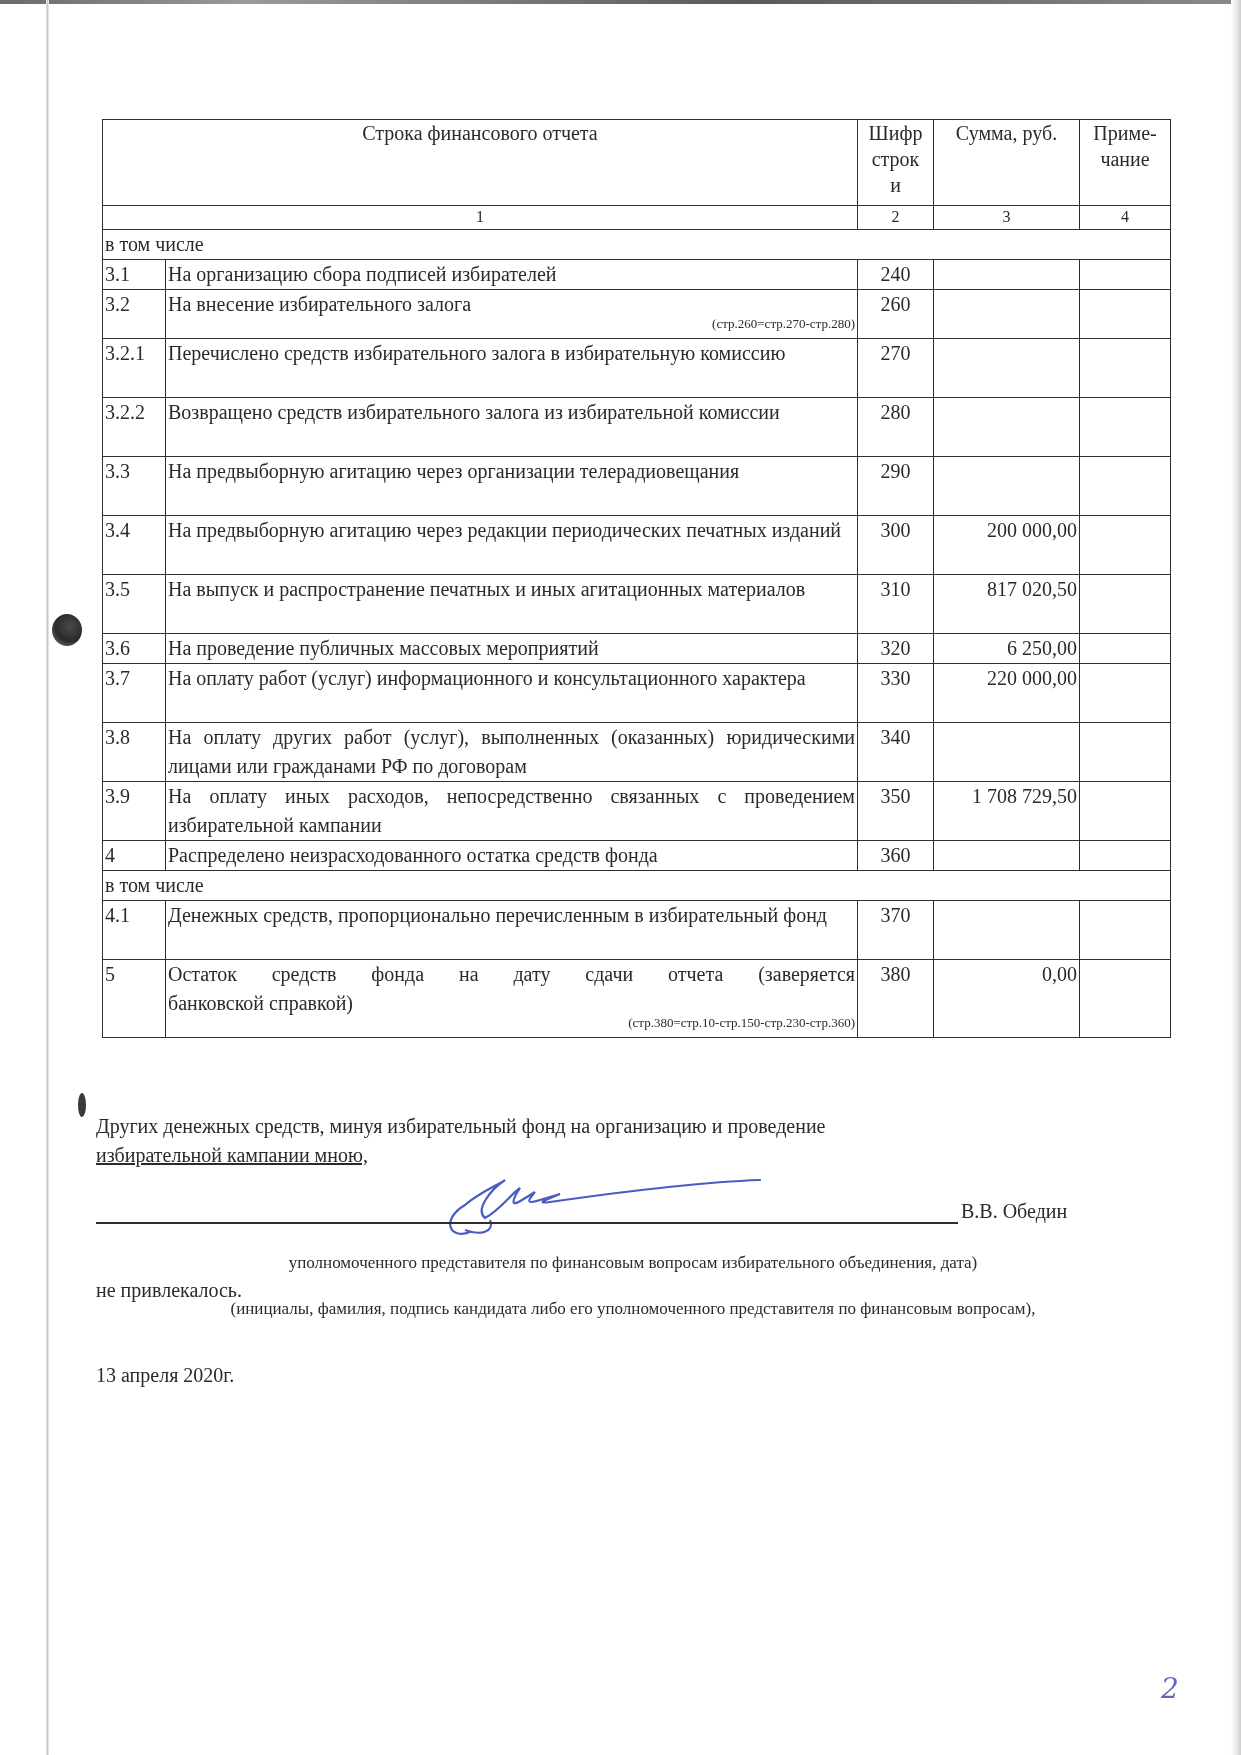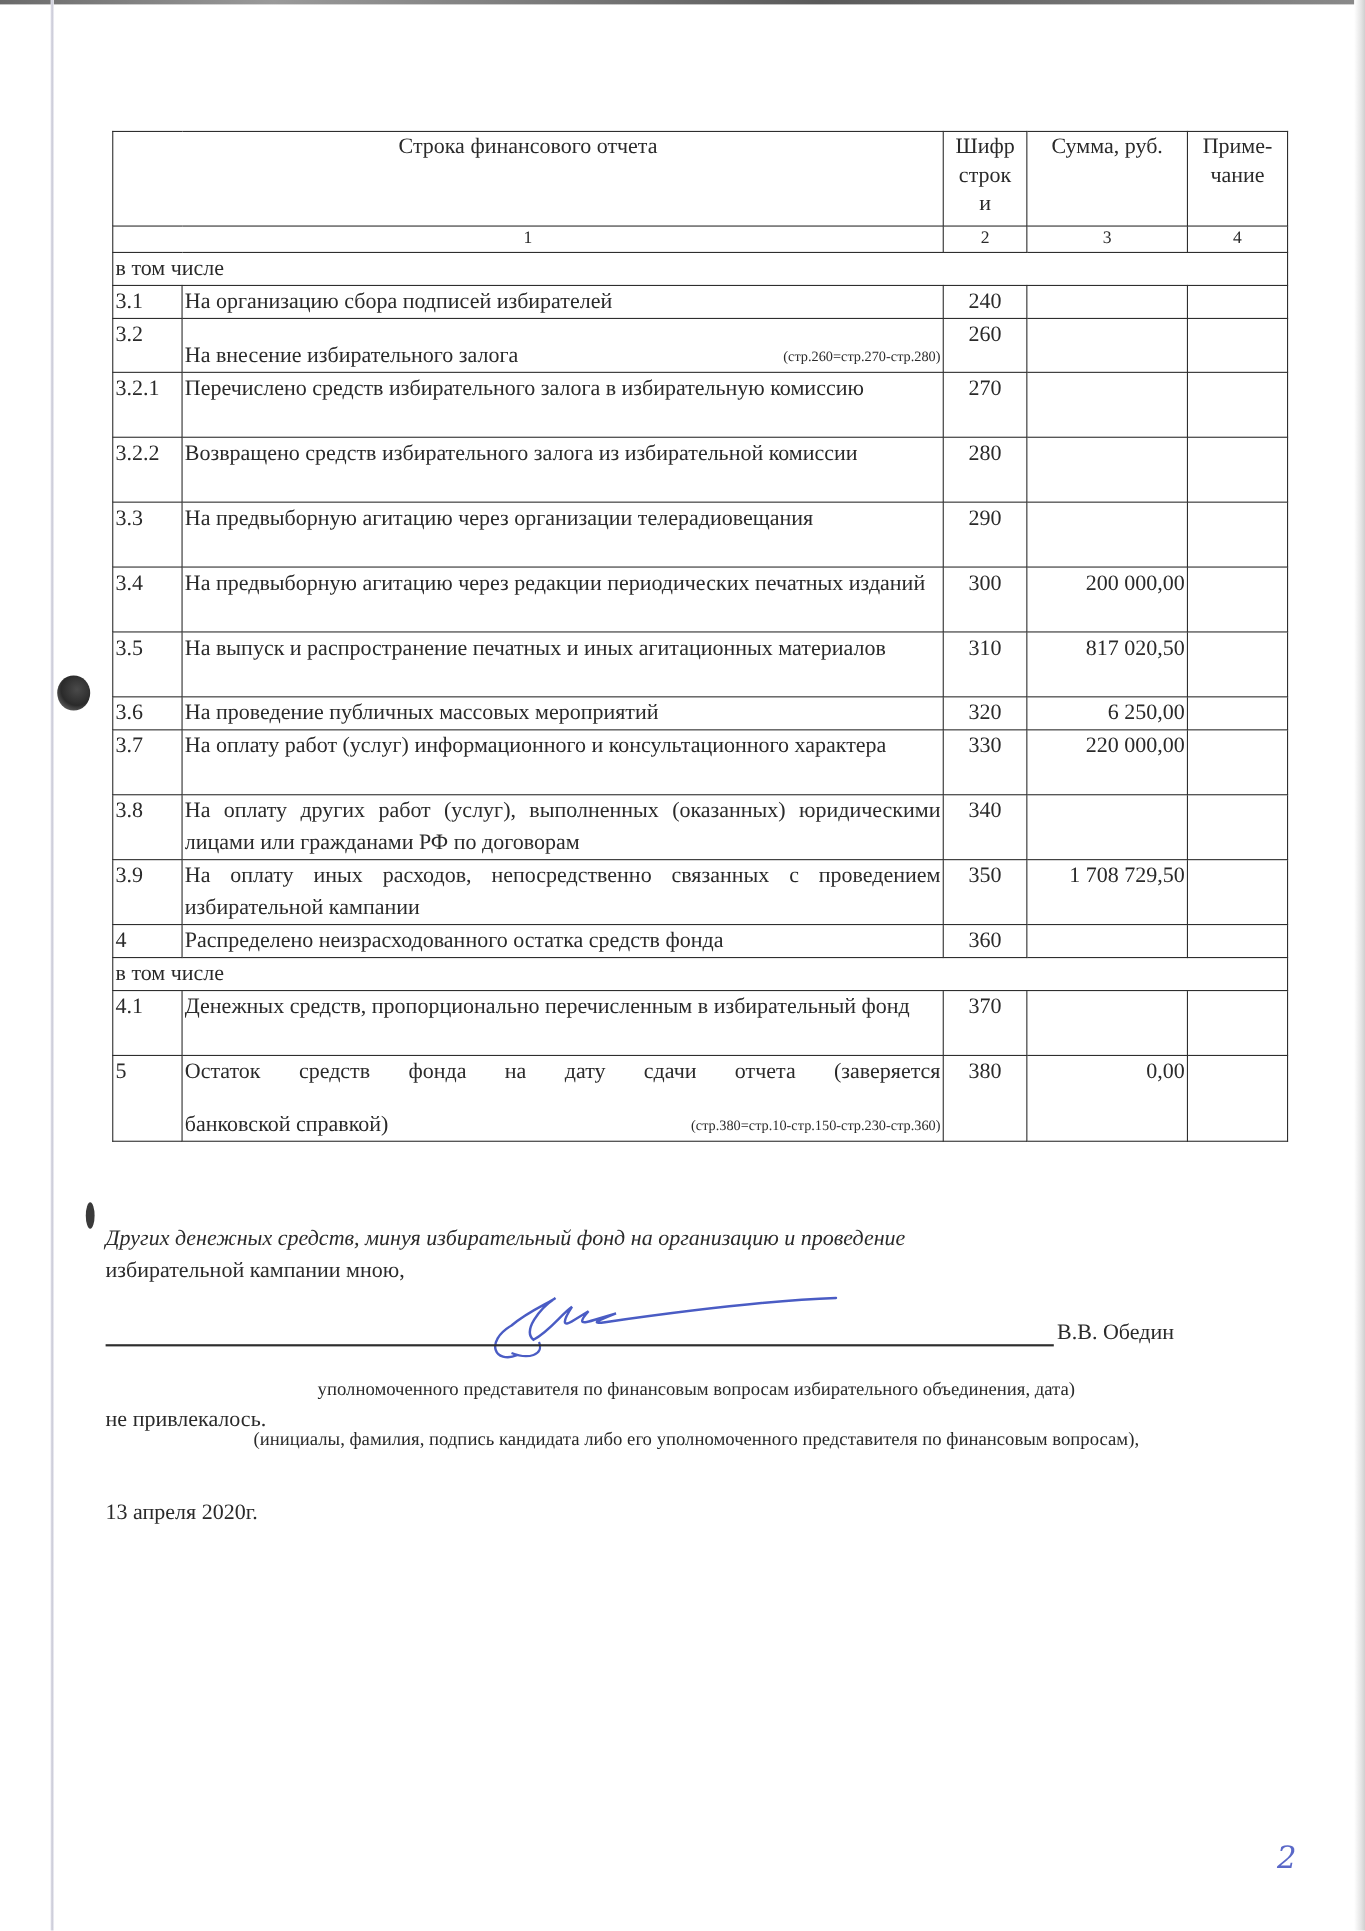"На внесение избирательного залога" .formula-line { align-items: flex-end -> flex-start }
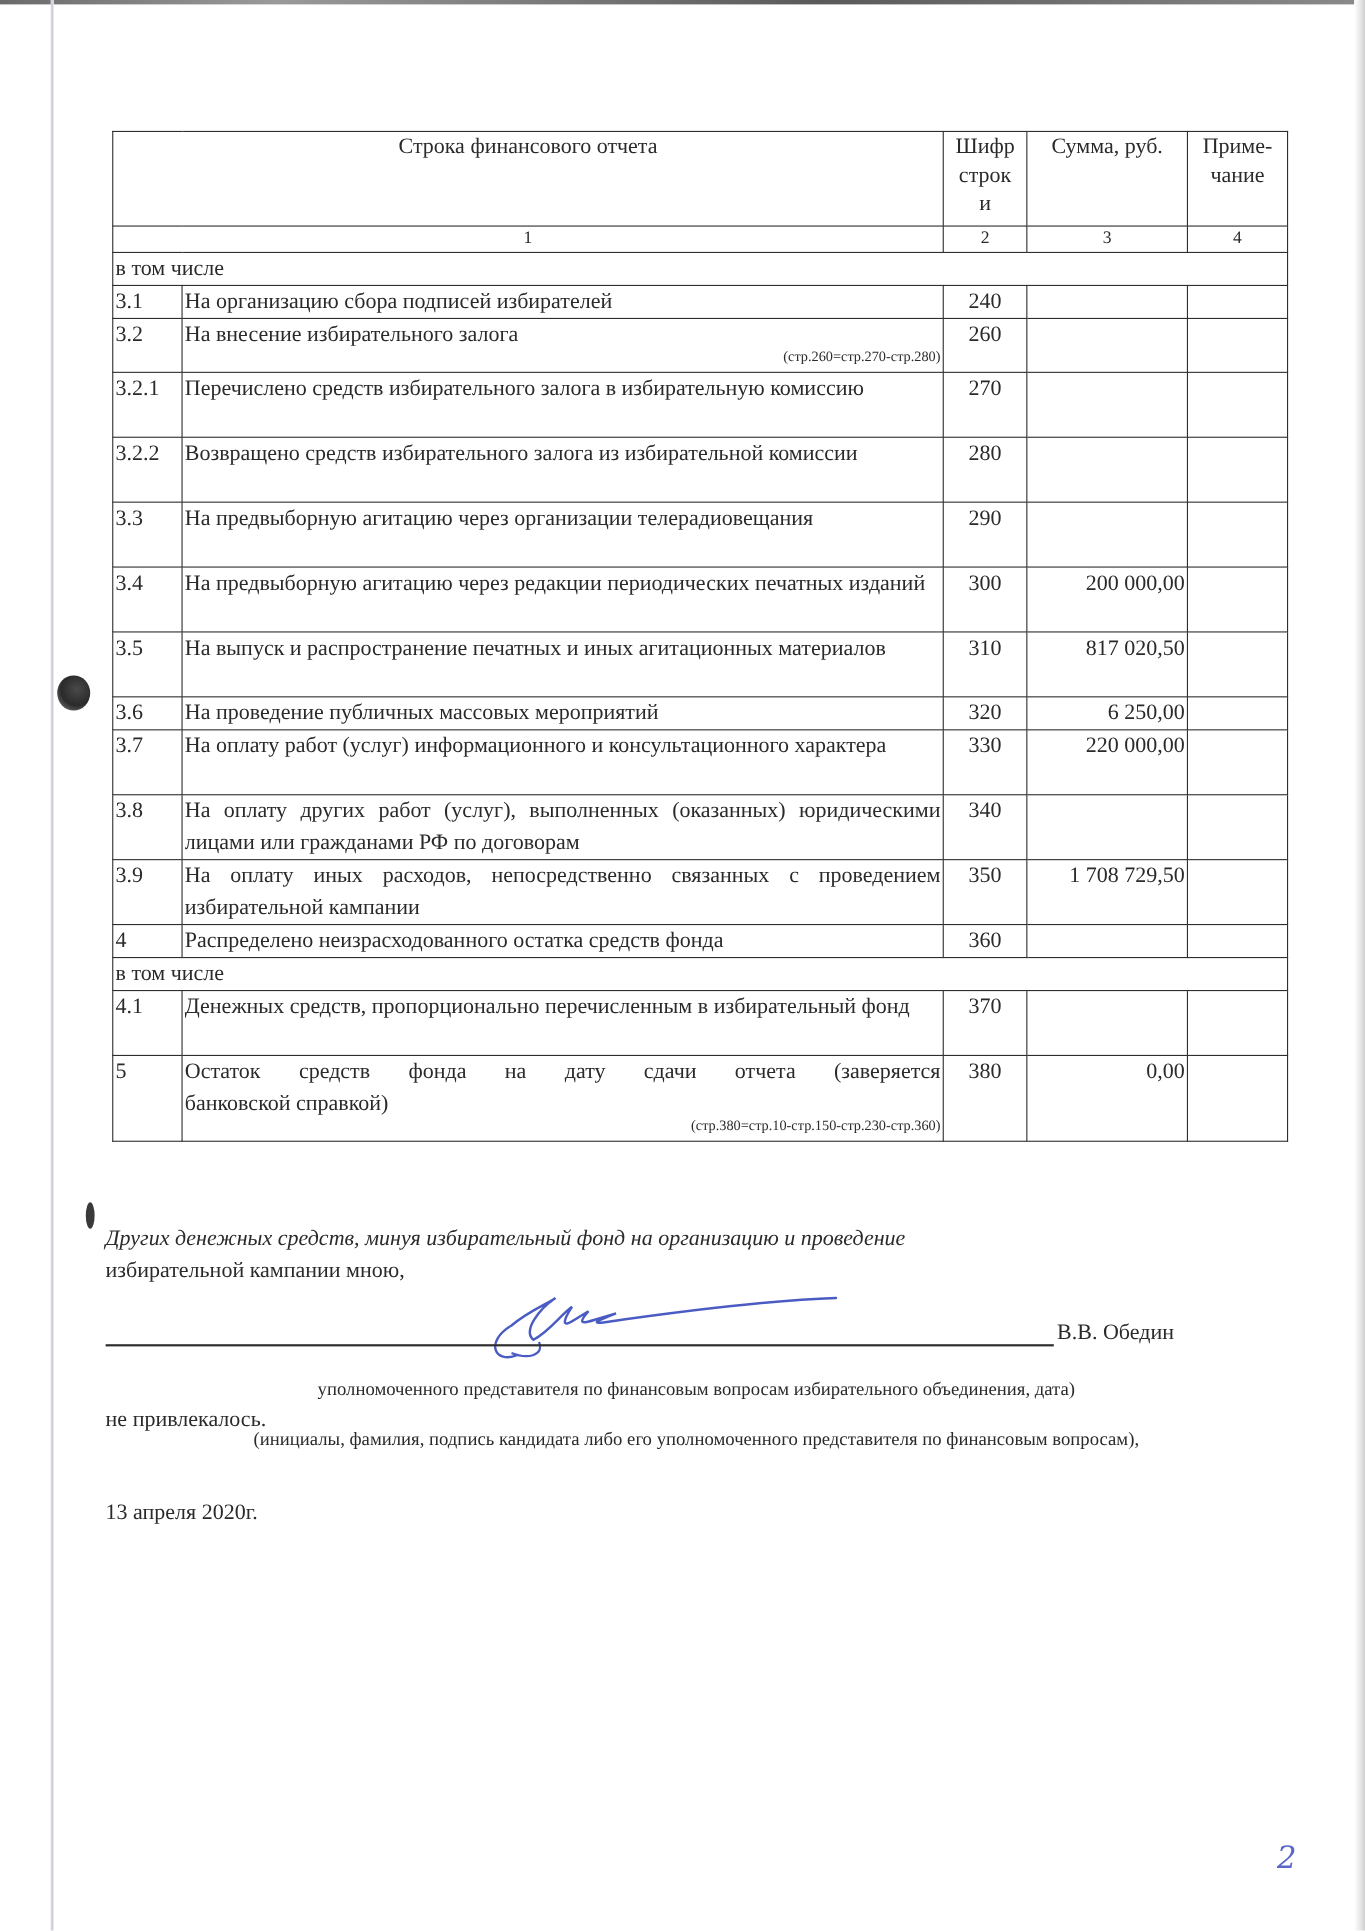"Других денежных средств, минуя" .p-note1 { font-style: italic -> none }
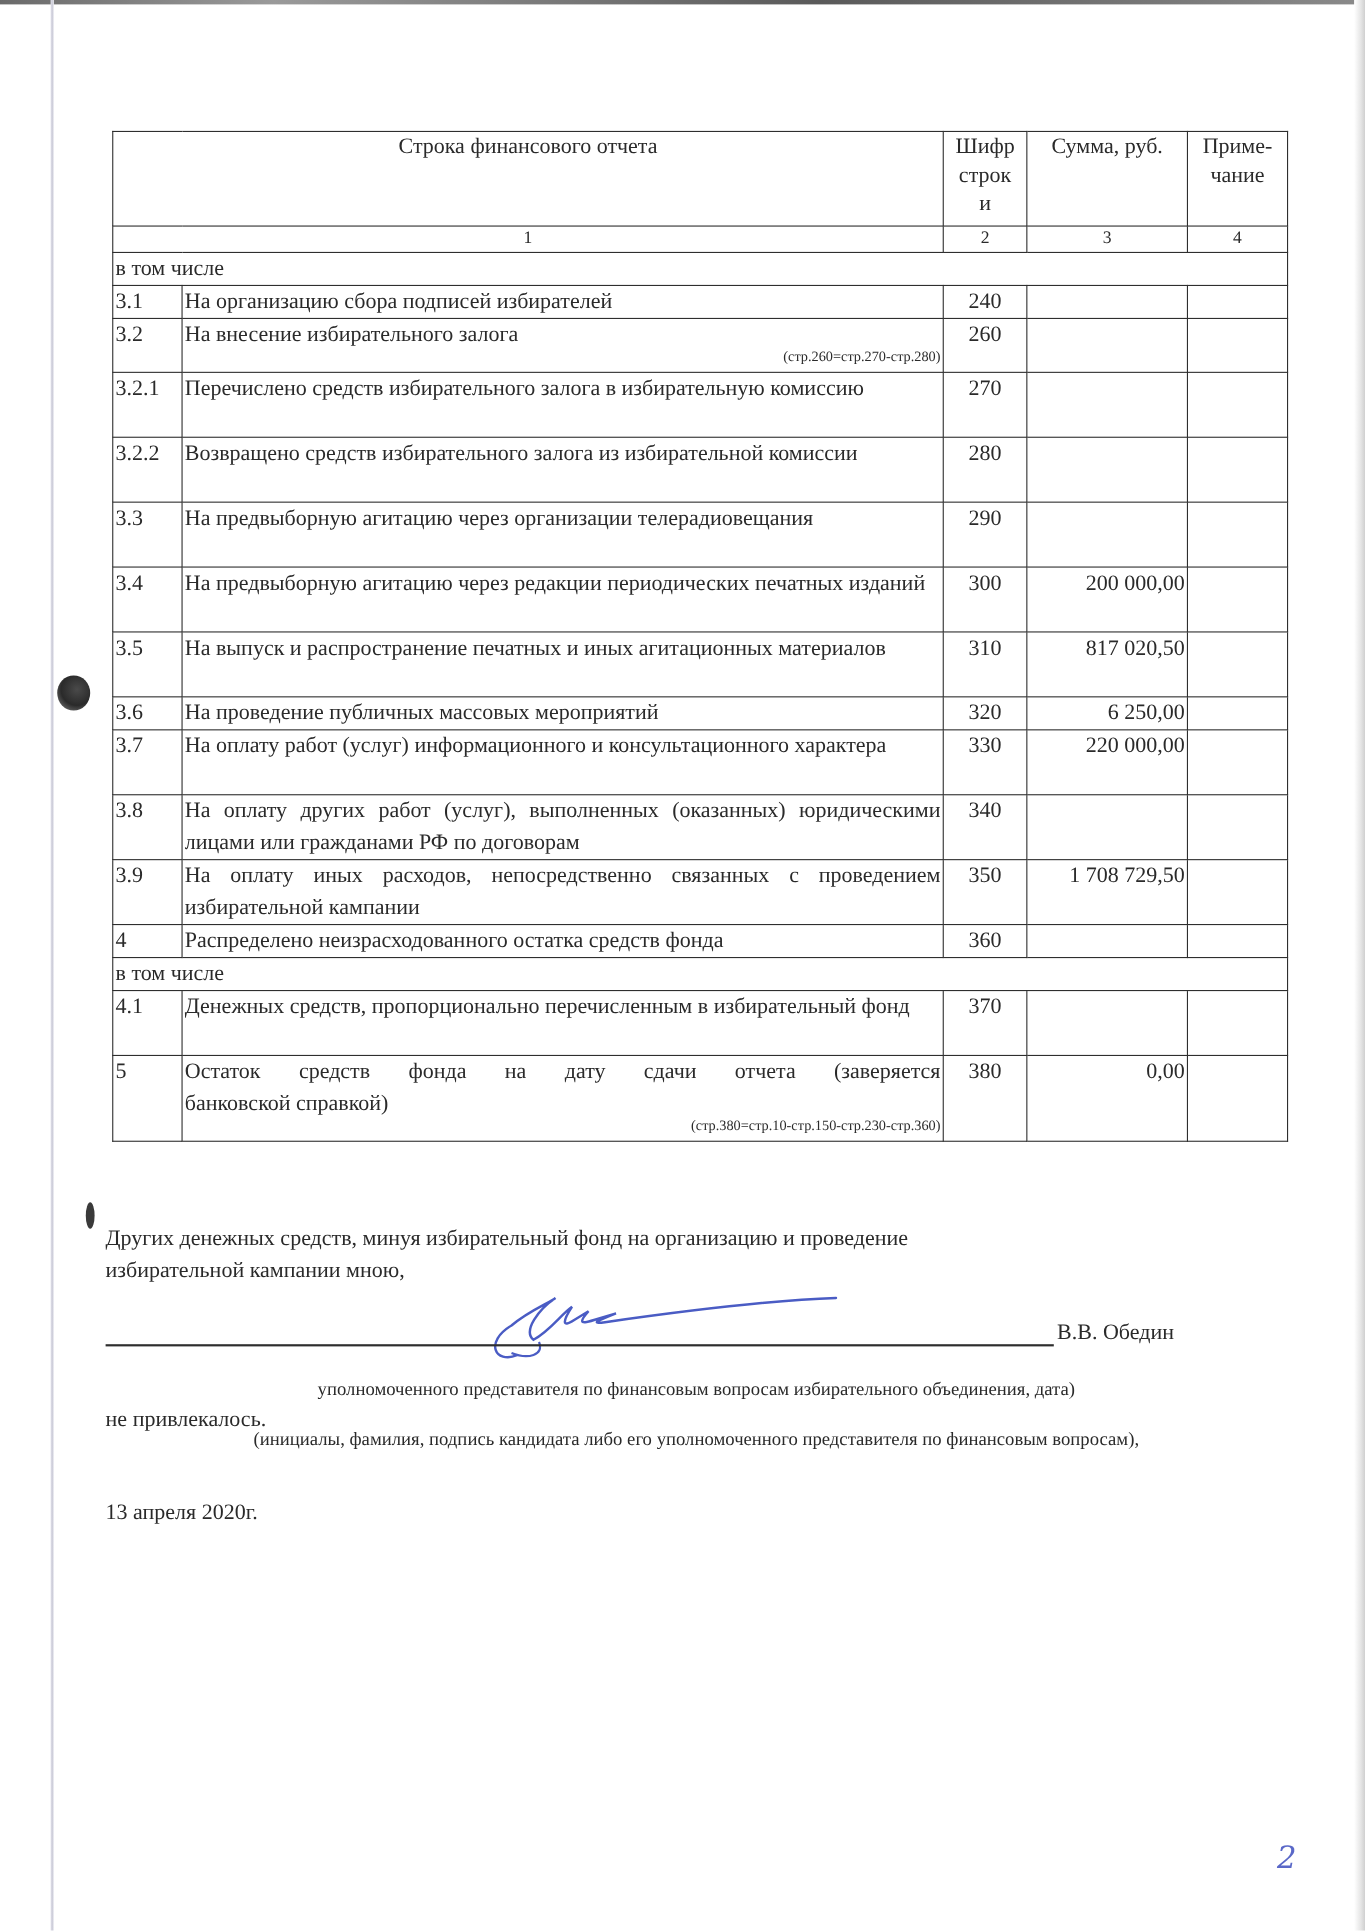"избирательной кампании мною," .p-note2 { text-decoration: none -> underline }
